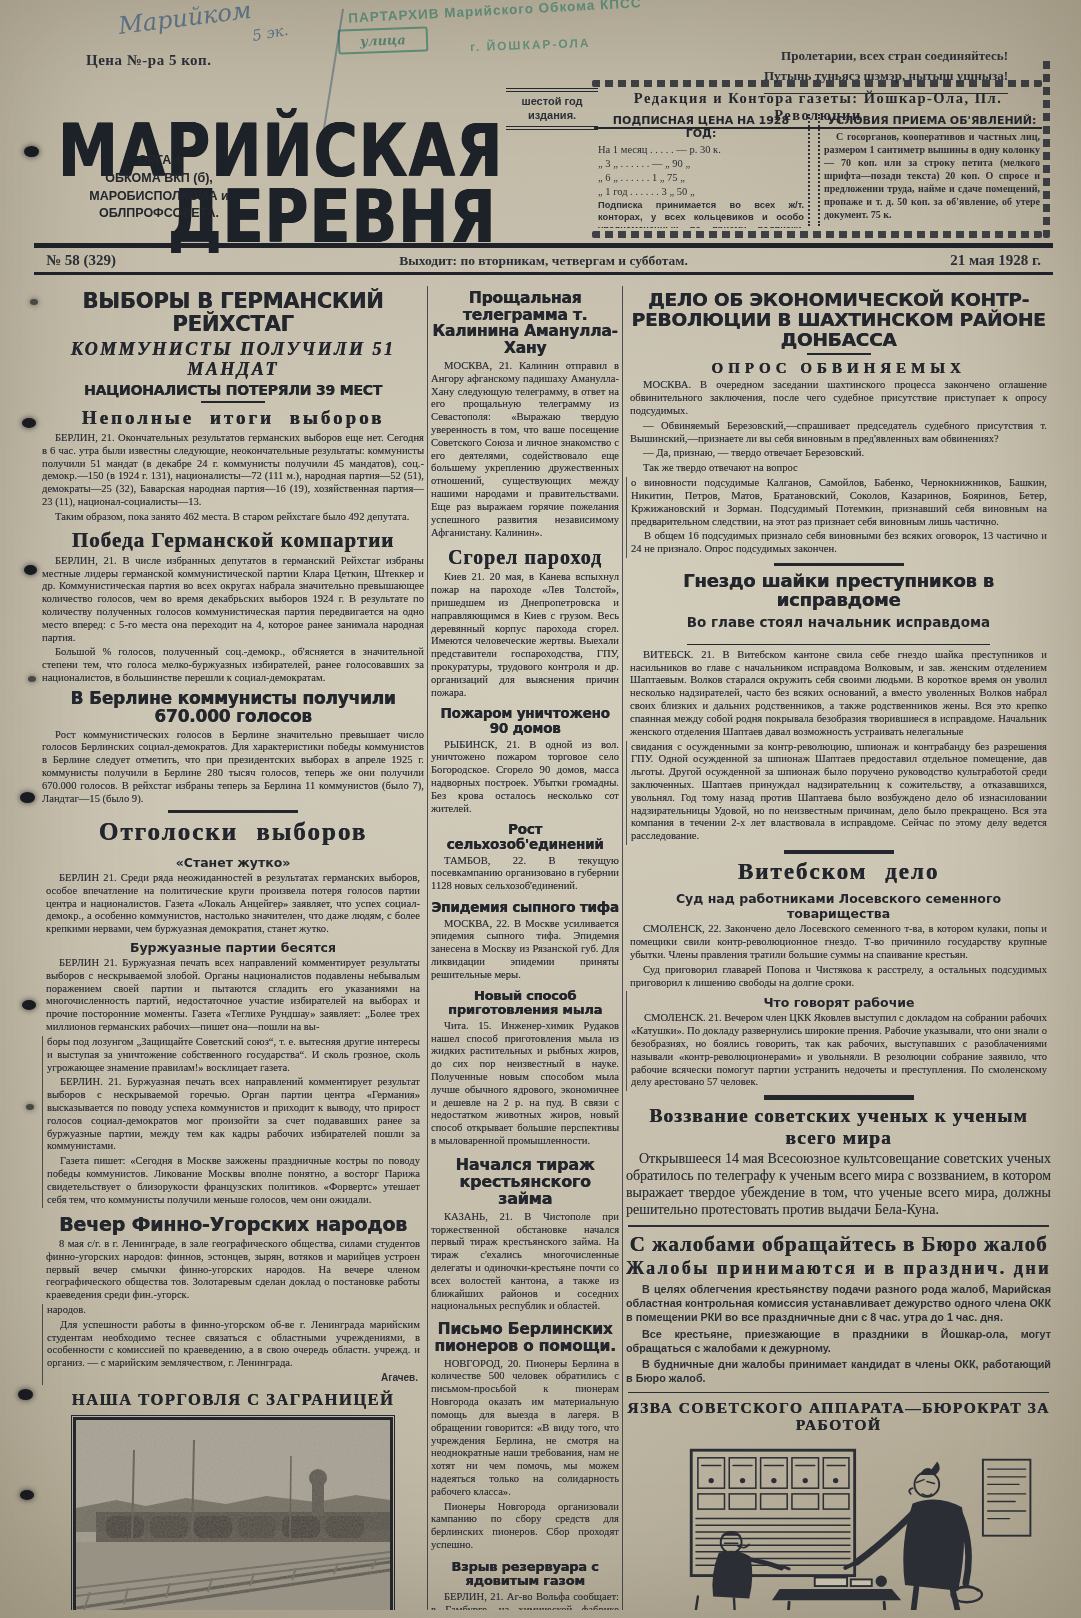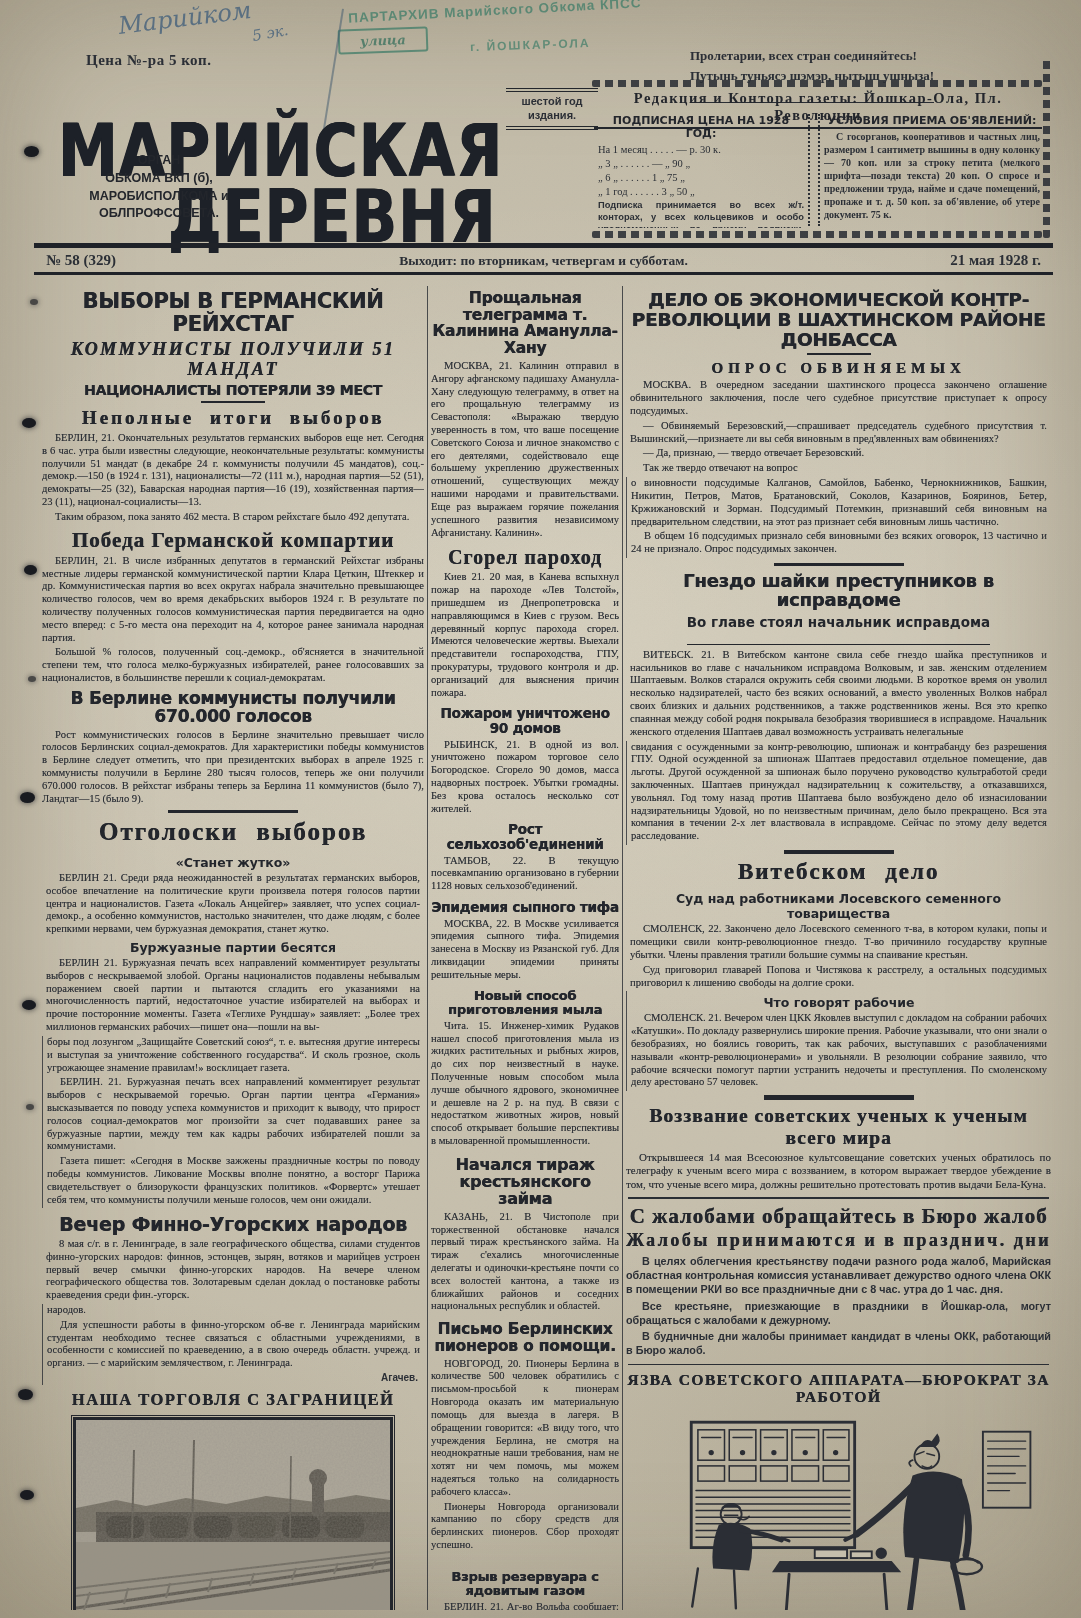"Пролетарии, всех стран соединяйтесь!" .slogans { text-align: left -> right }
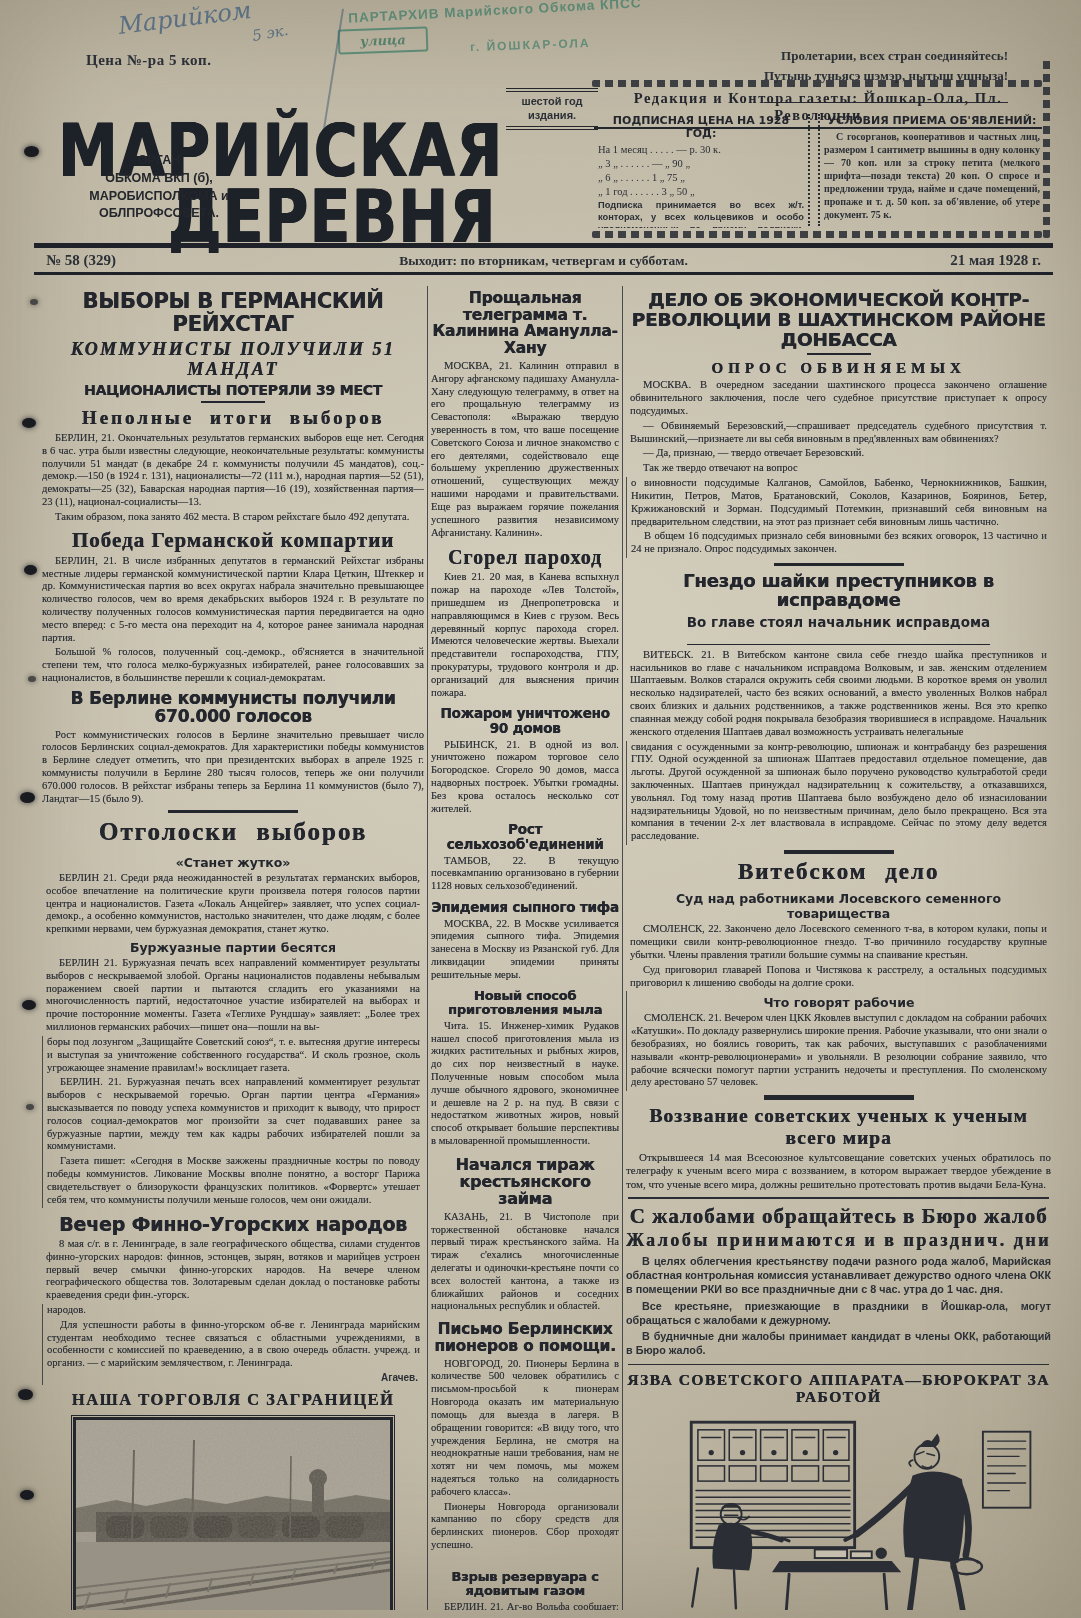"Путынь туньясэ шэмэр, нытыш ушныза!" .slogans .m { padding-bottom: 17px -> 8px }
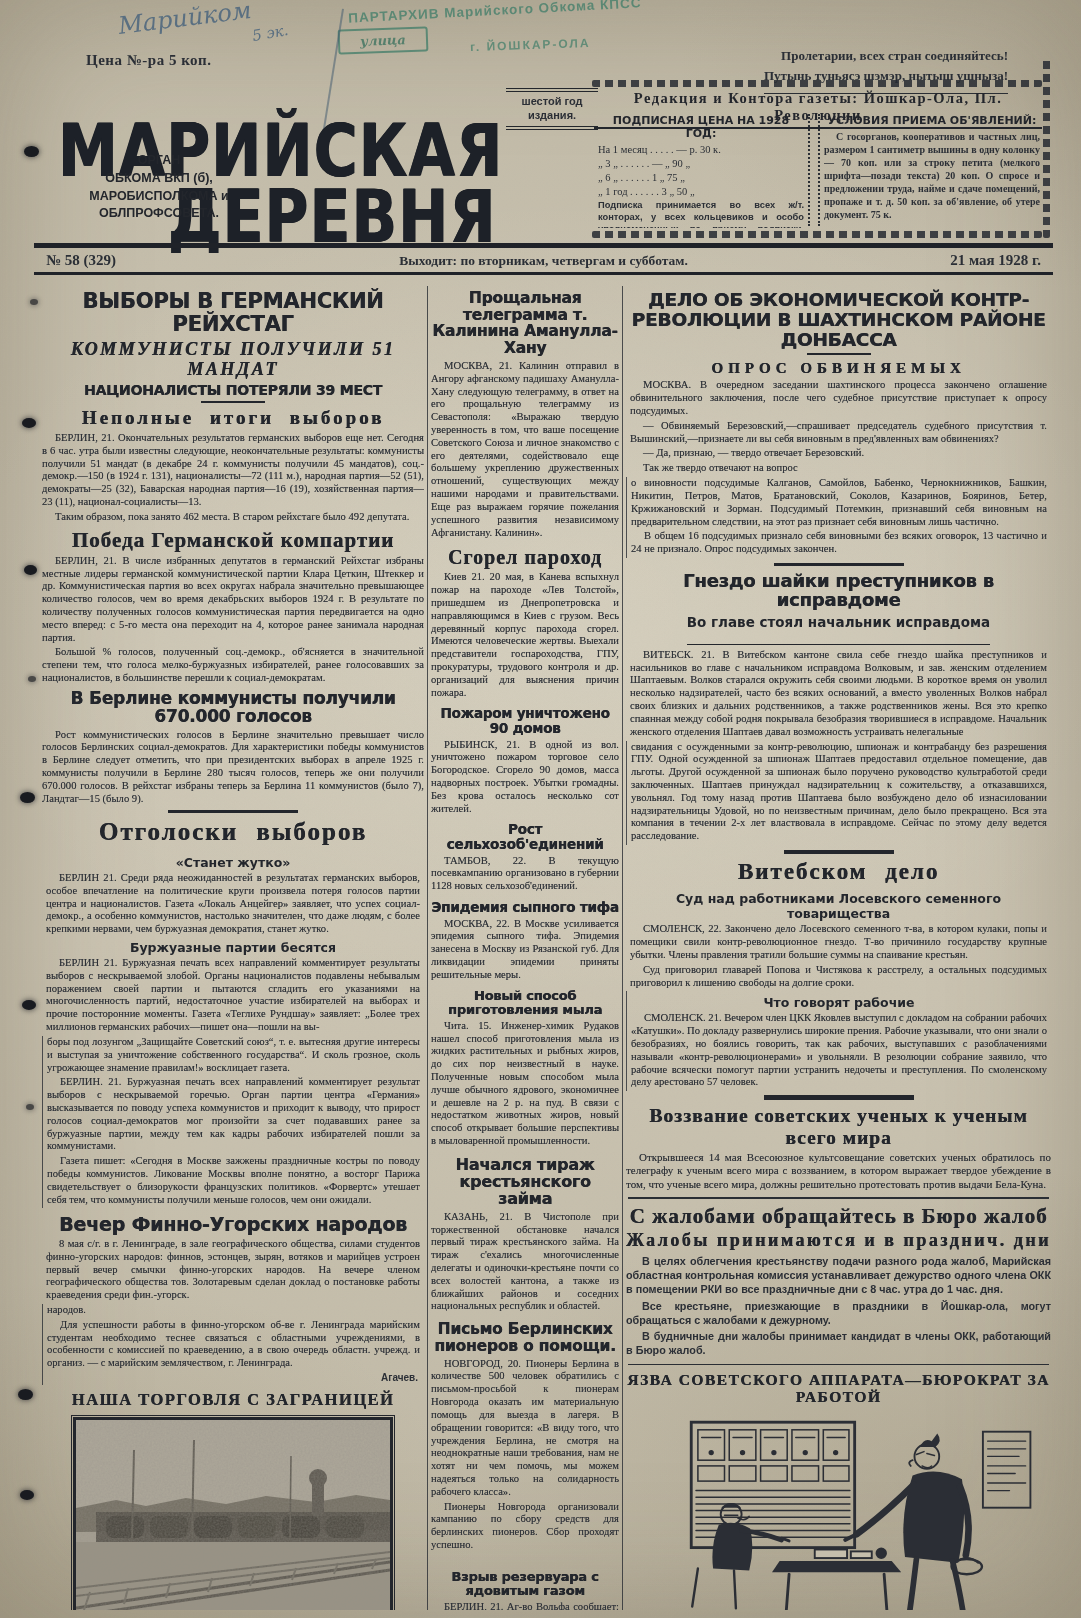"Открывшееся 14 мая Всесоюзное" p.p { font-size: 11px -> 14px }
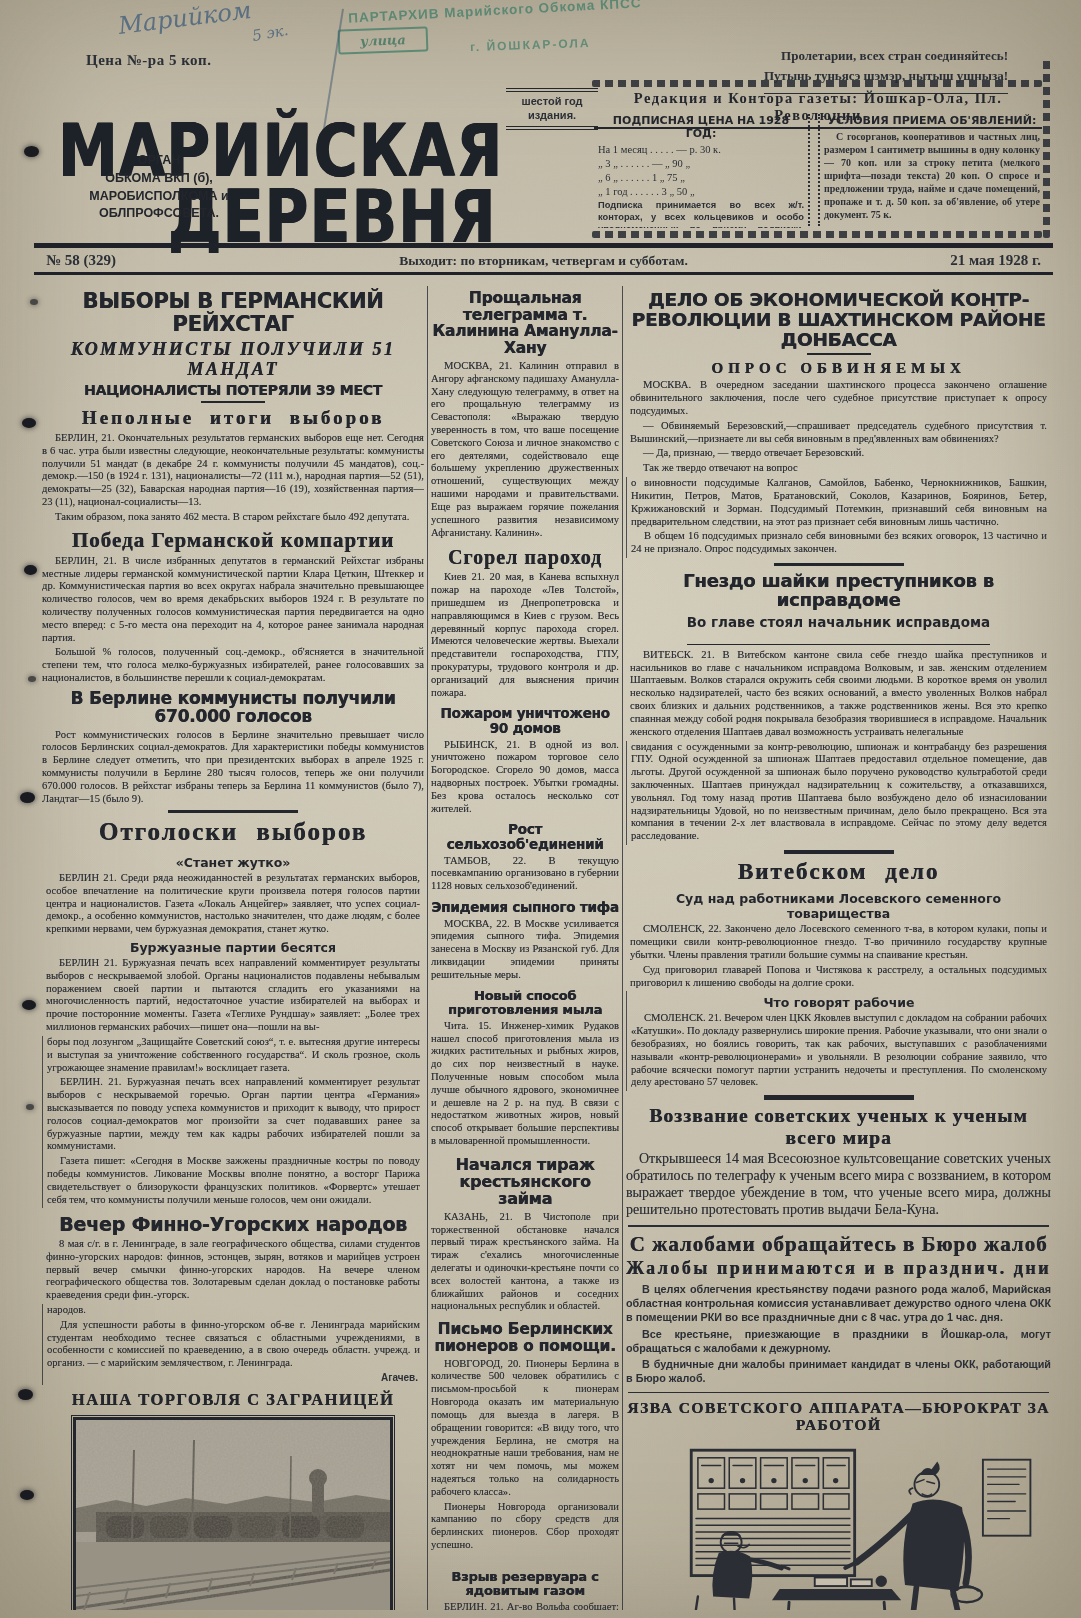"Взрыв резервуара с ядовитым газом" h3.hl-sans { margin-top: 18px -> 8px }
